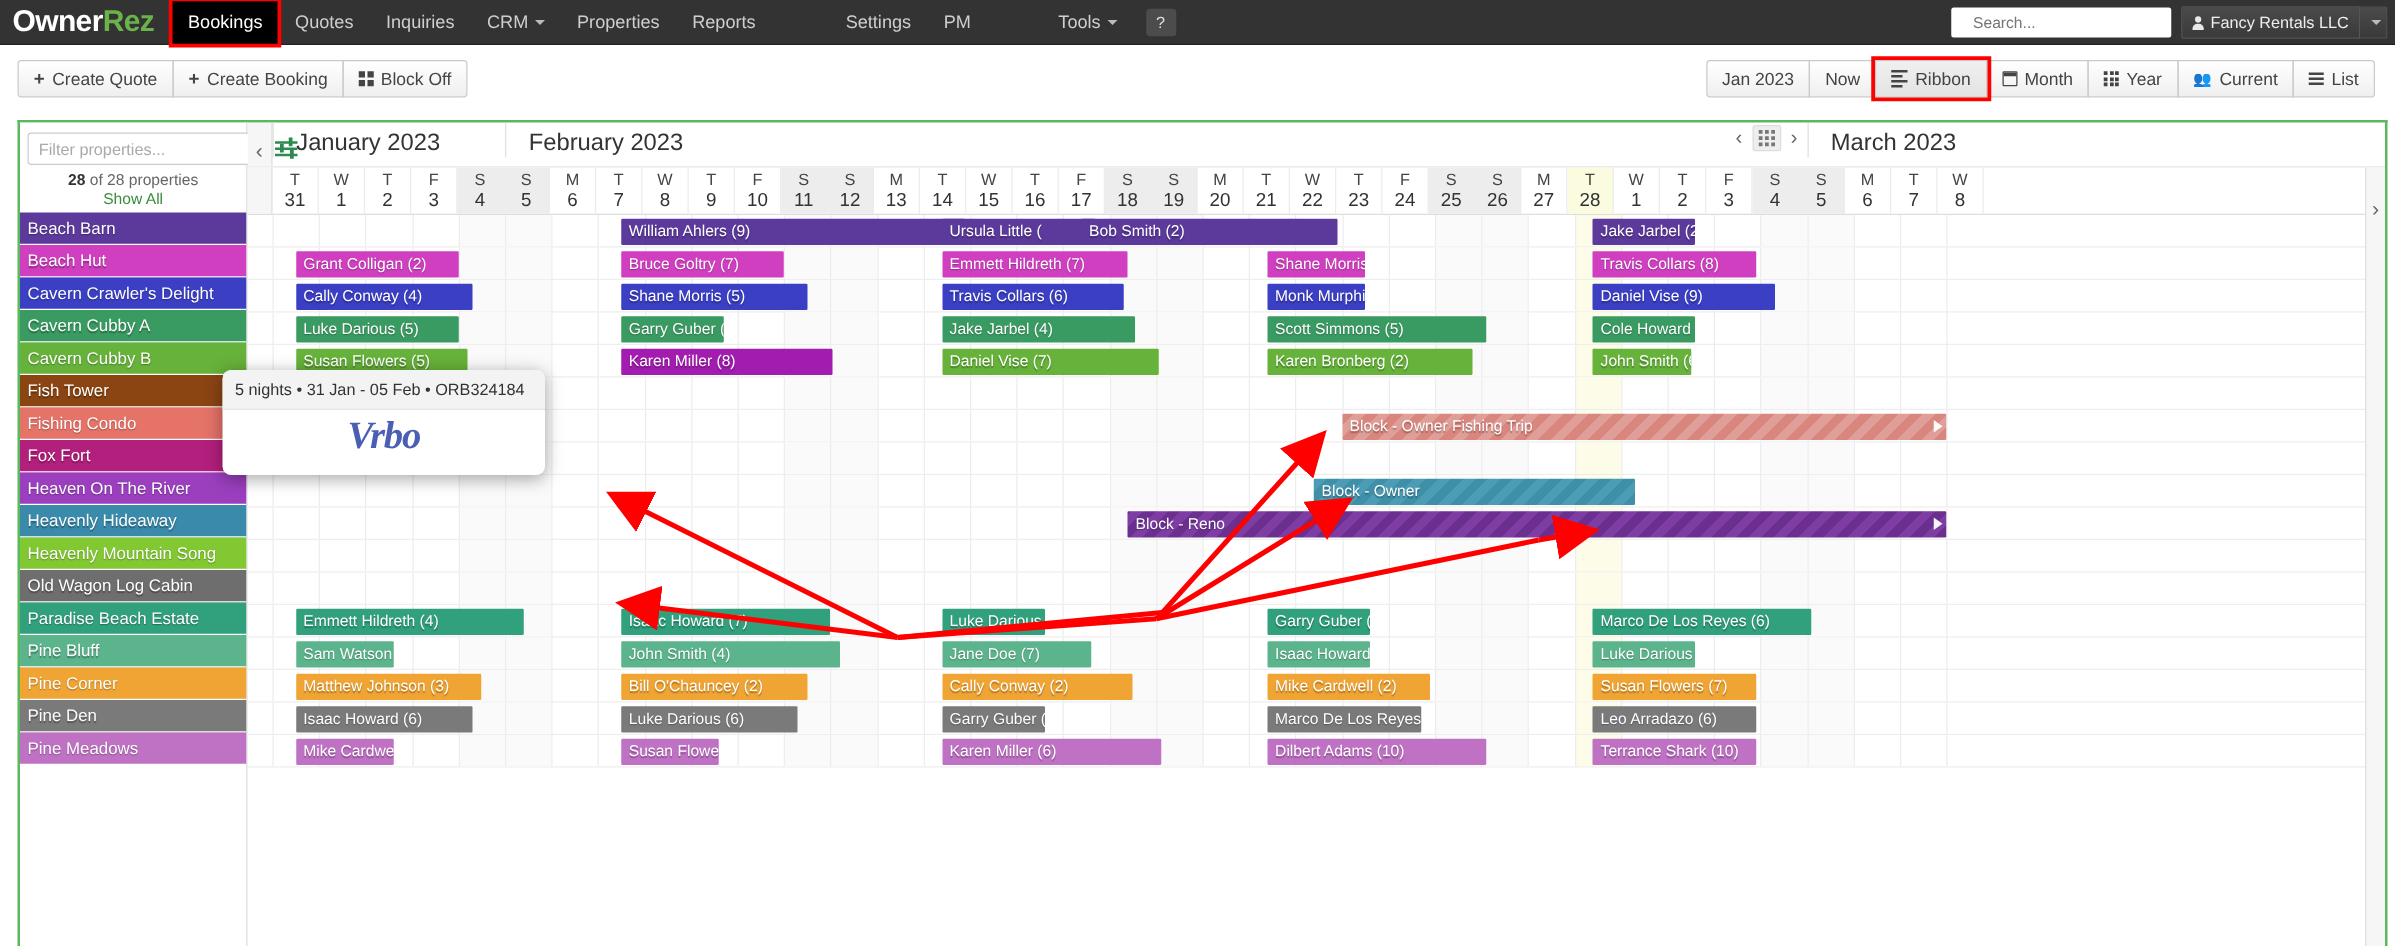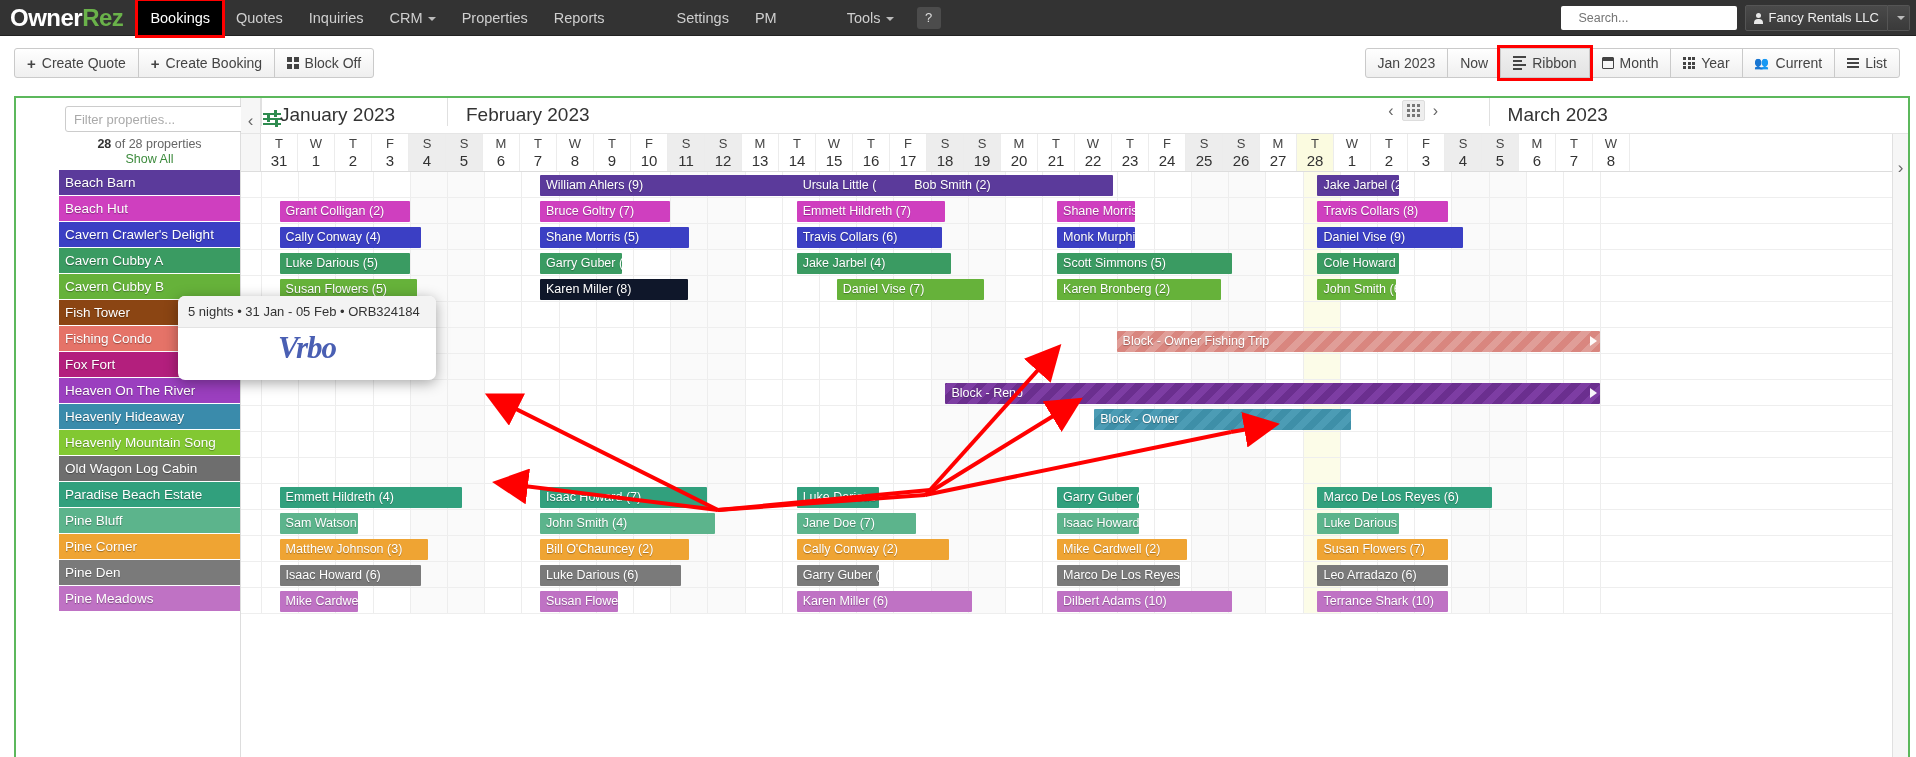"Filter properties..." #sidebar { margin-left: 43px -> none }
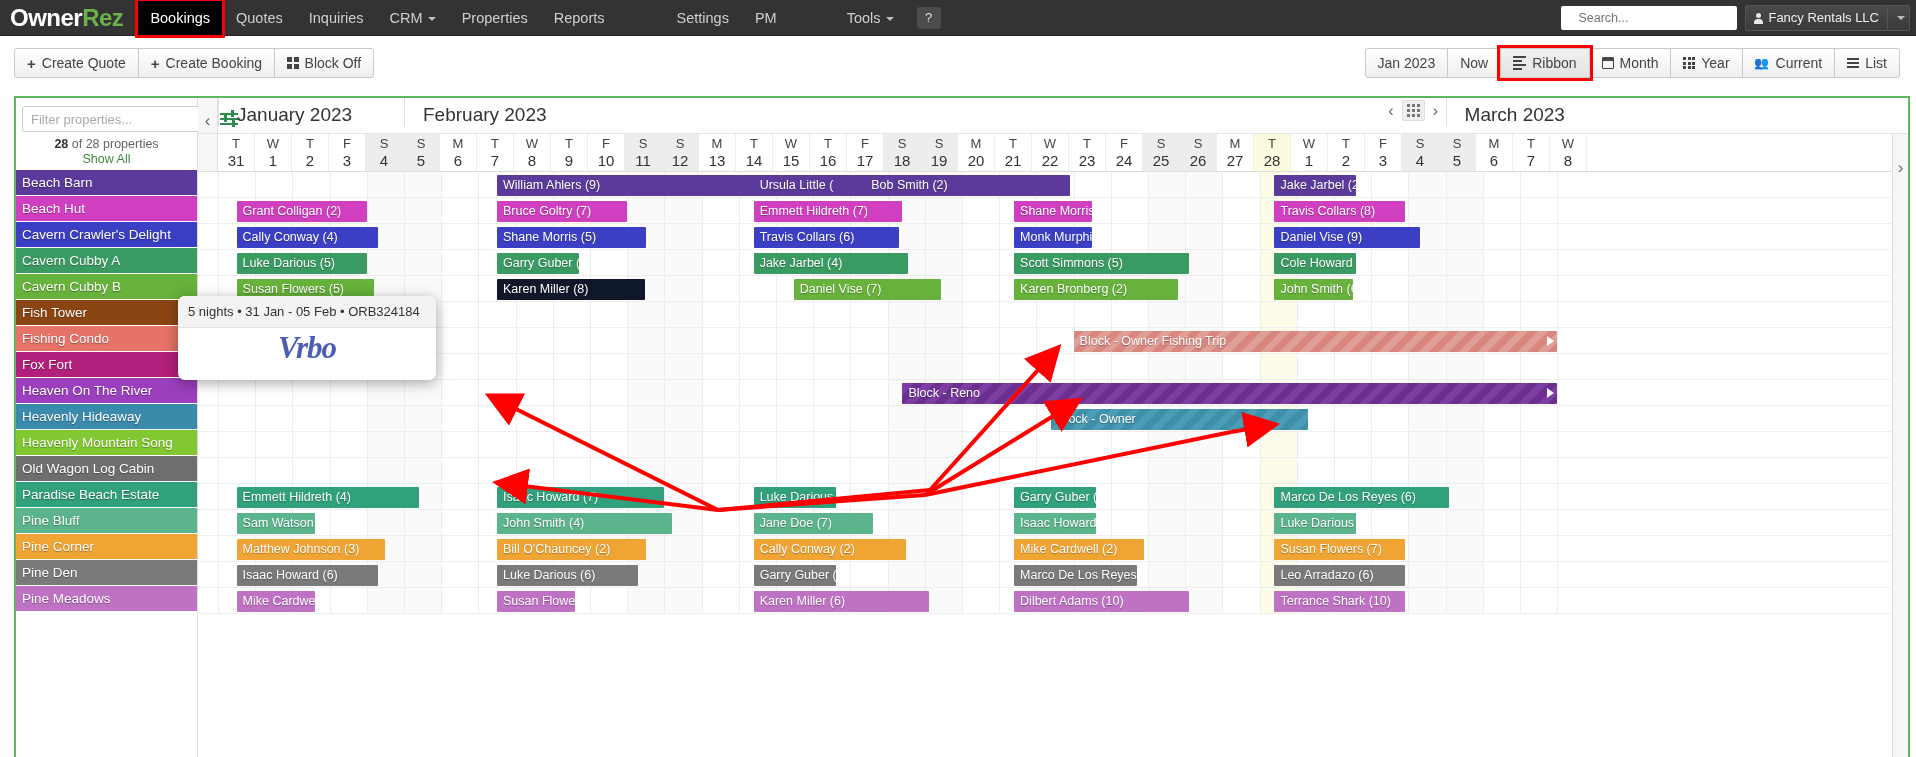"Karen Miller (8)" div.bar { background: #0f172a -> #a21caf; width: 148px -> 169px }
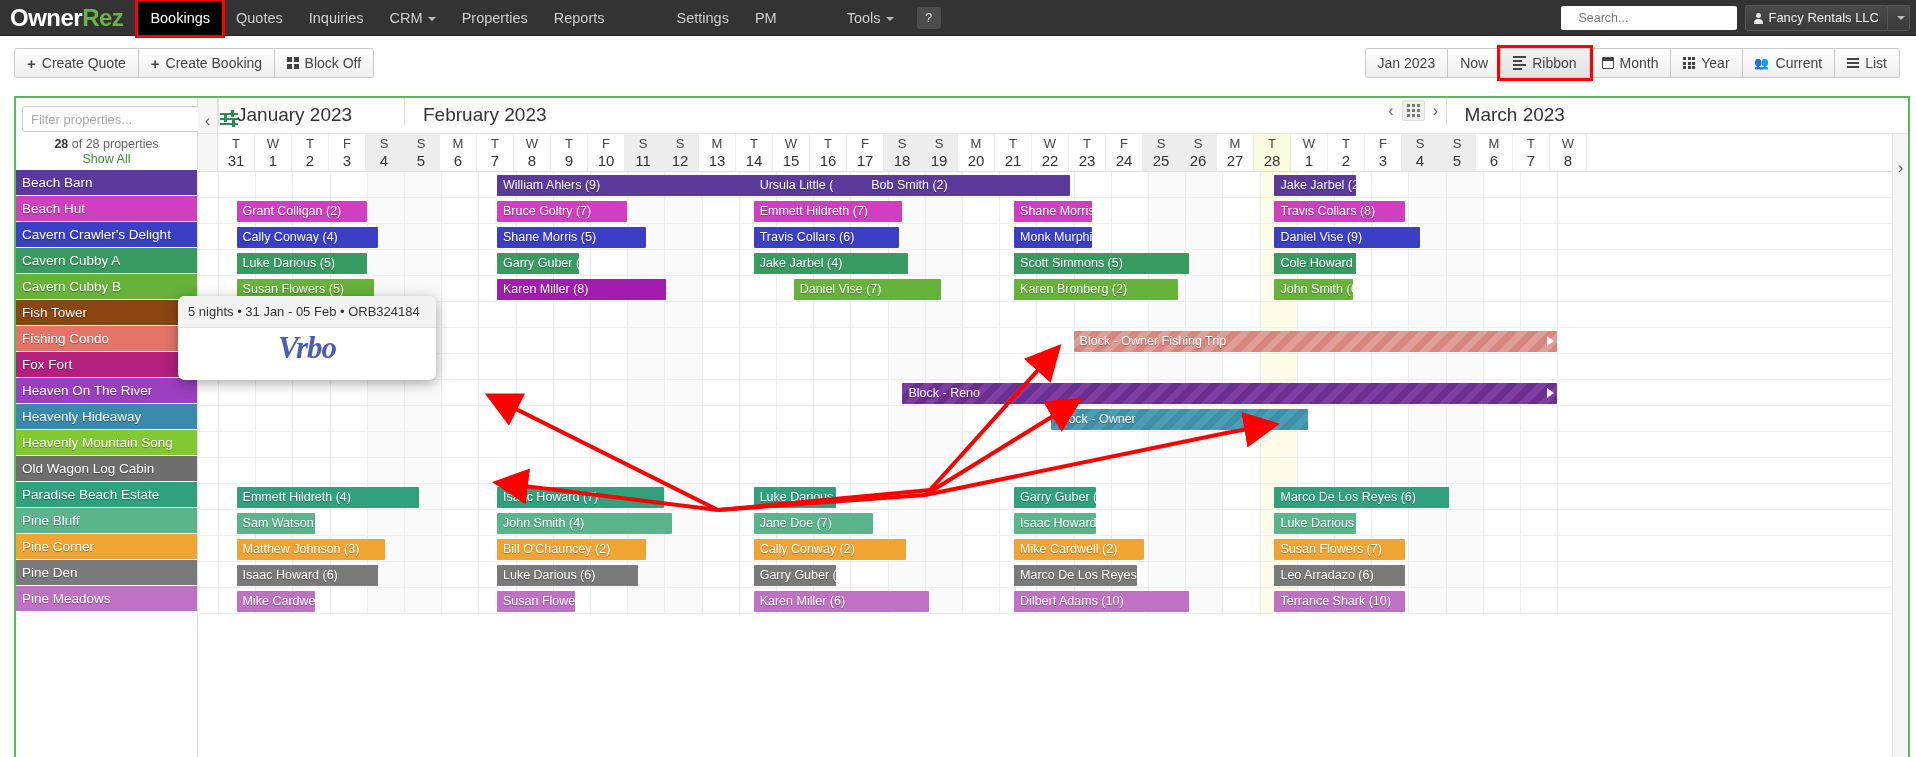"Daniel Vise (7)" div.bar { margin-left: 40px -> none; width: 147px -> 173px }
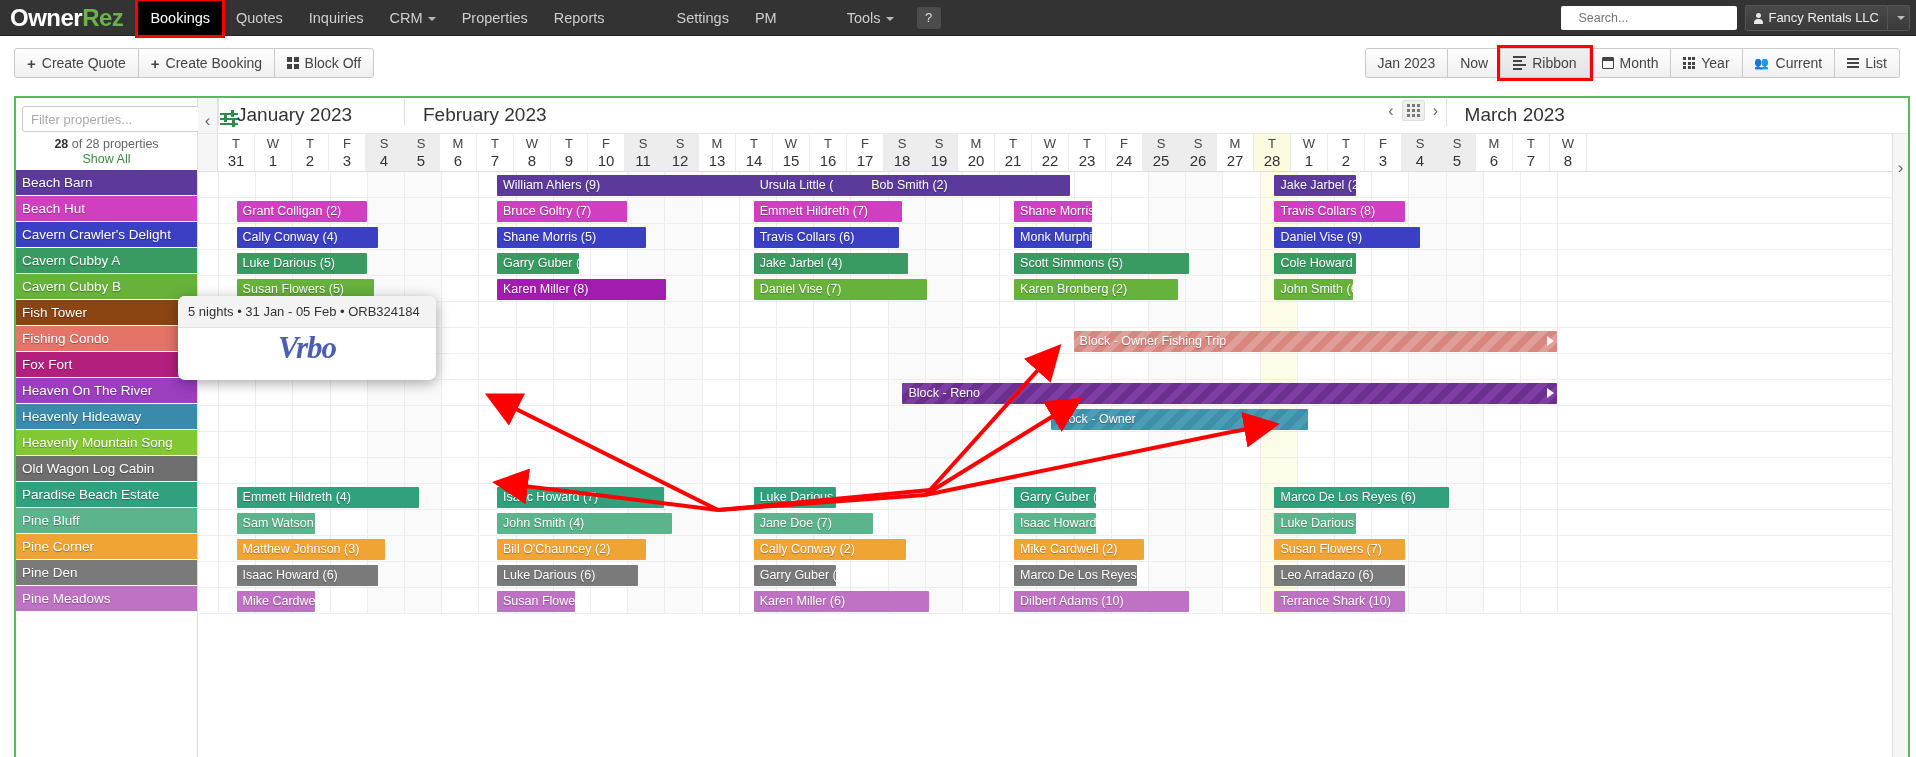"Block - Reno" div.gridrow { order: before "Block - Owner" -> after "Block - Owner" }
